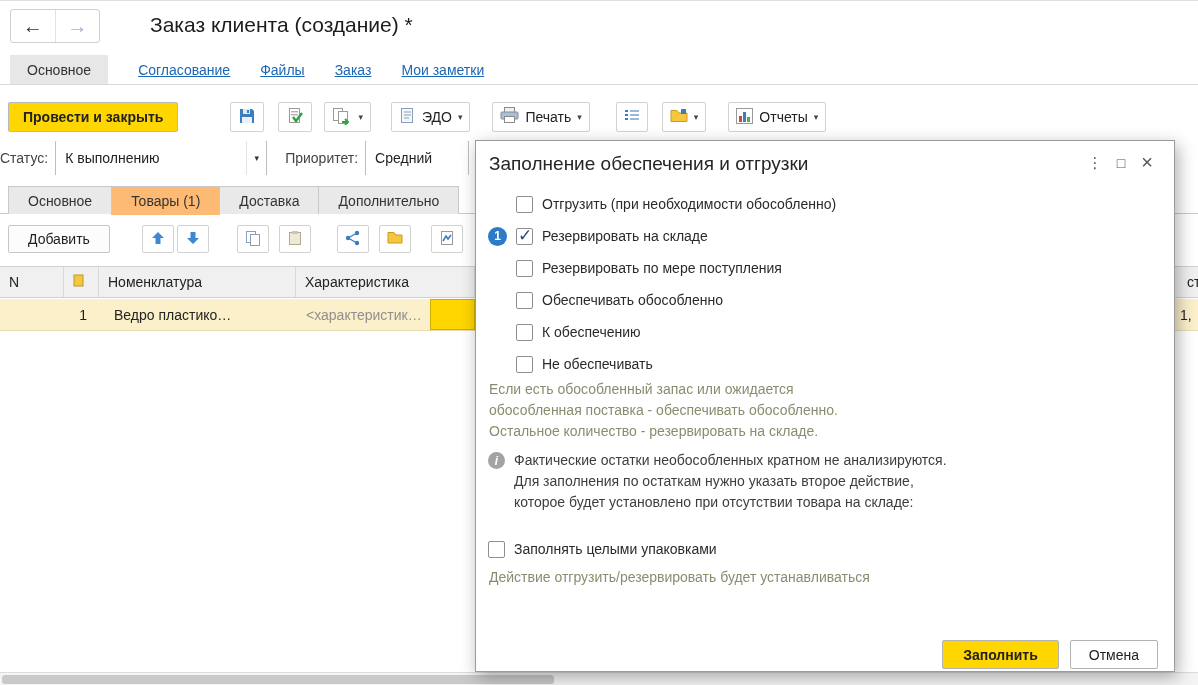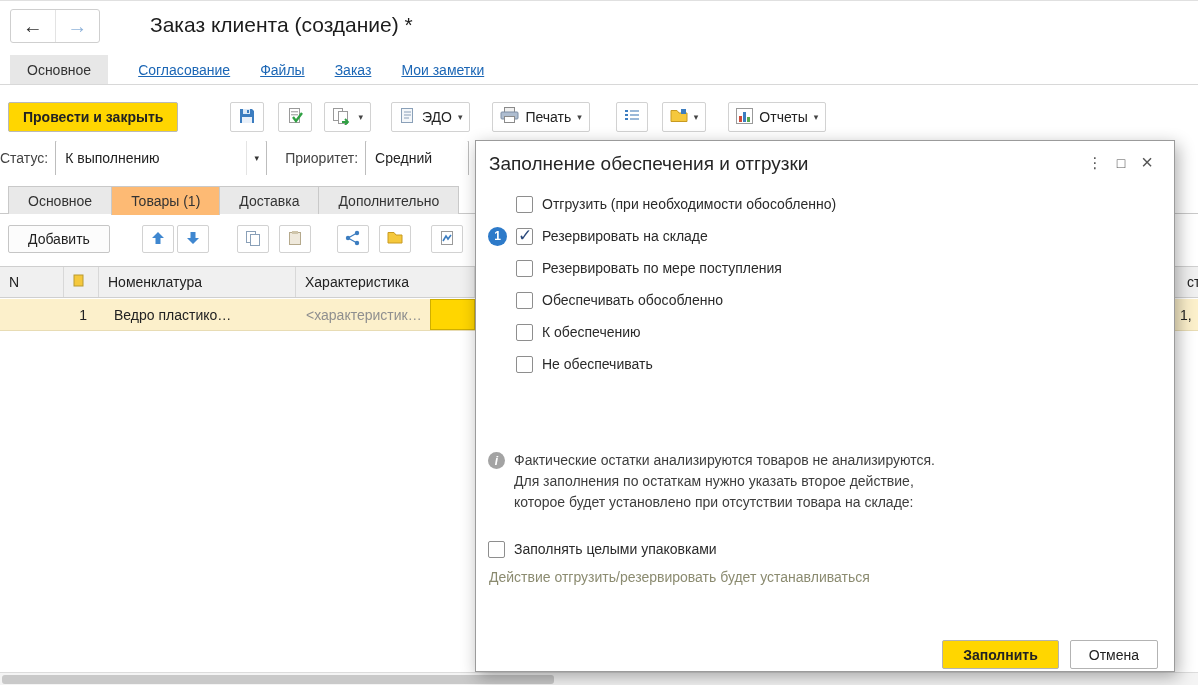"Если есть обособленный запас или" div.note { html: none -> <div> <div>Если есть обособленный запас или ожидается</div> <div>обособленная поставка - обеспечивать обособленно.</div> <div>Остальное количество - резервировать на складе.</div> </div> }
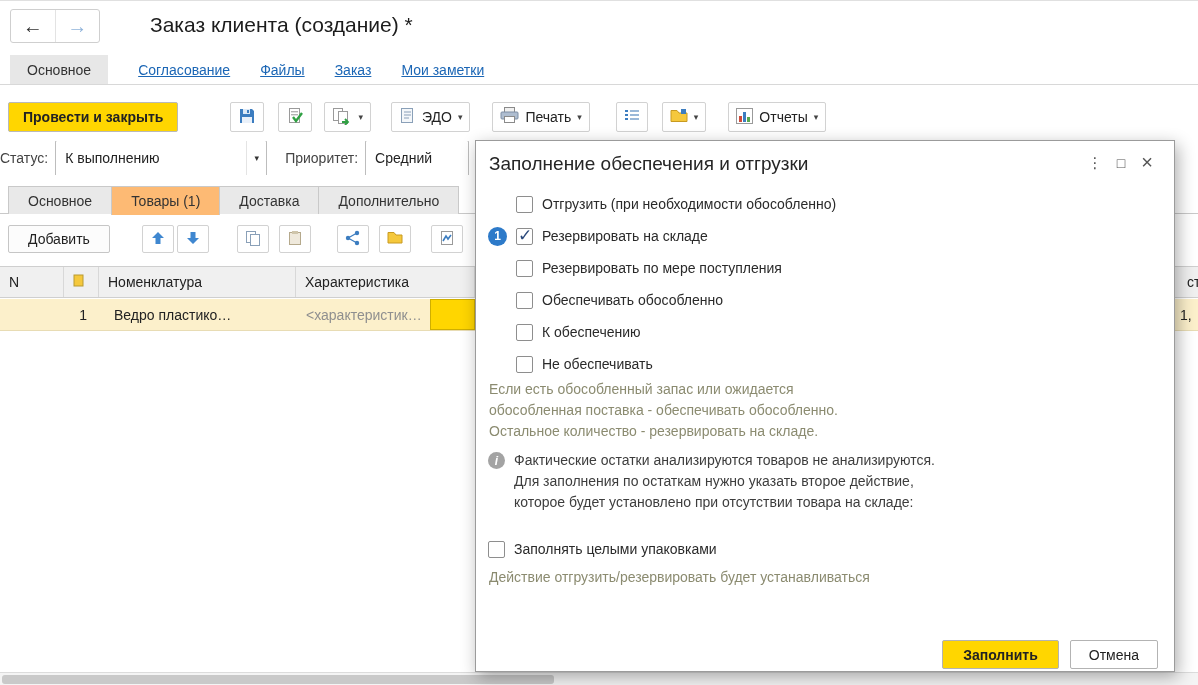"Фактические остатки анализируются" div { text: анализируются товаров -> необособленных кратном }
